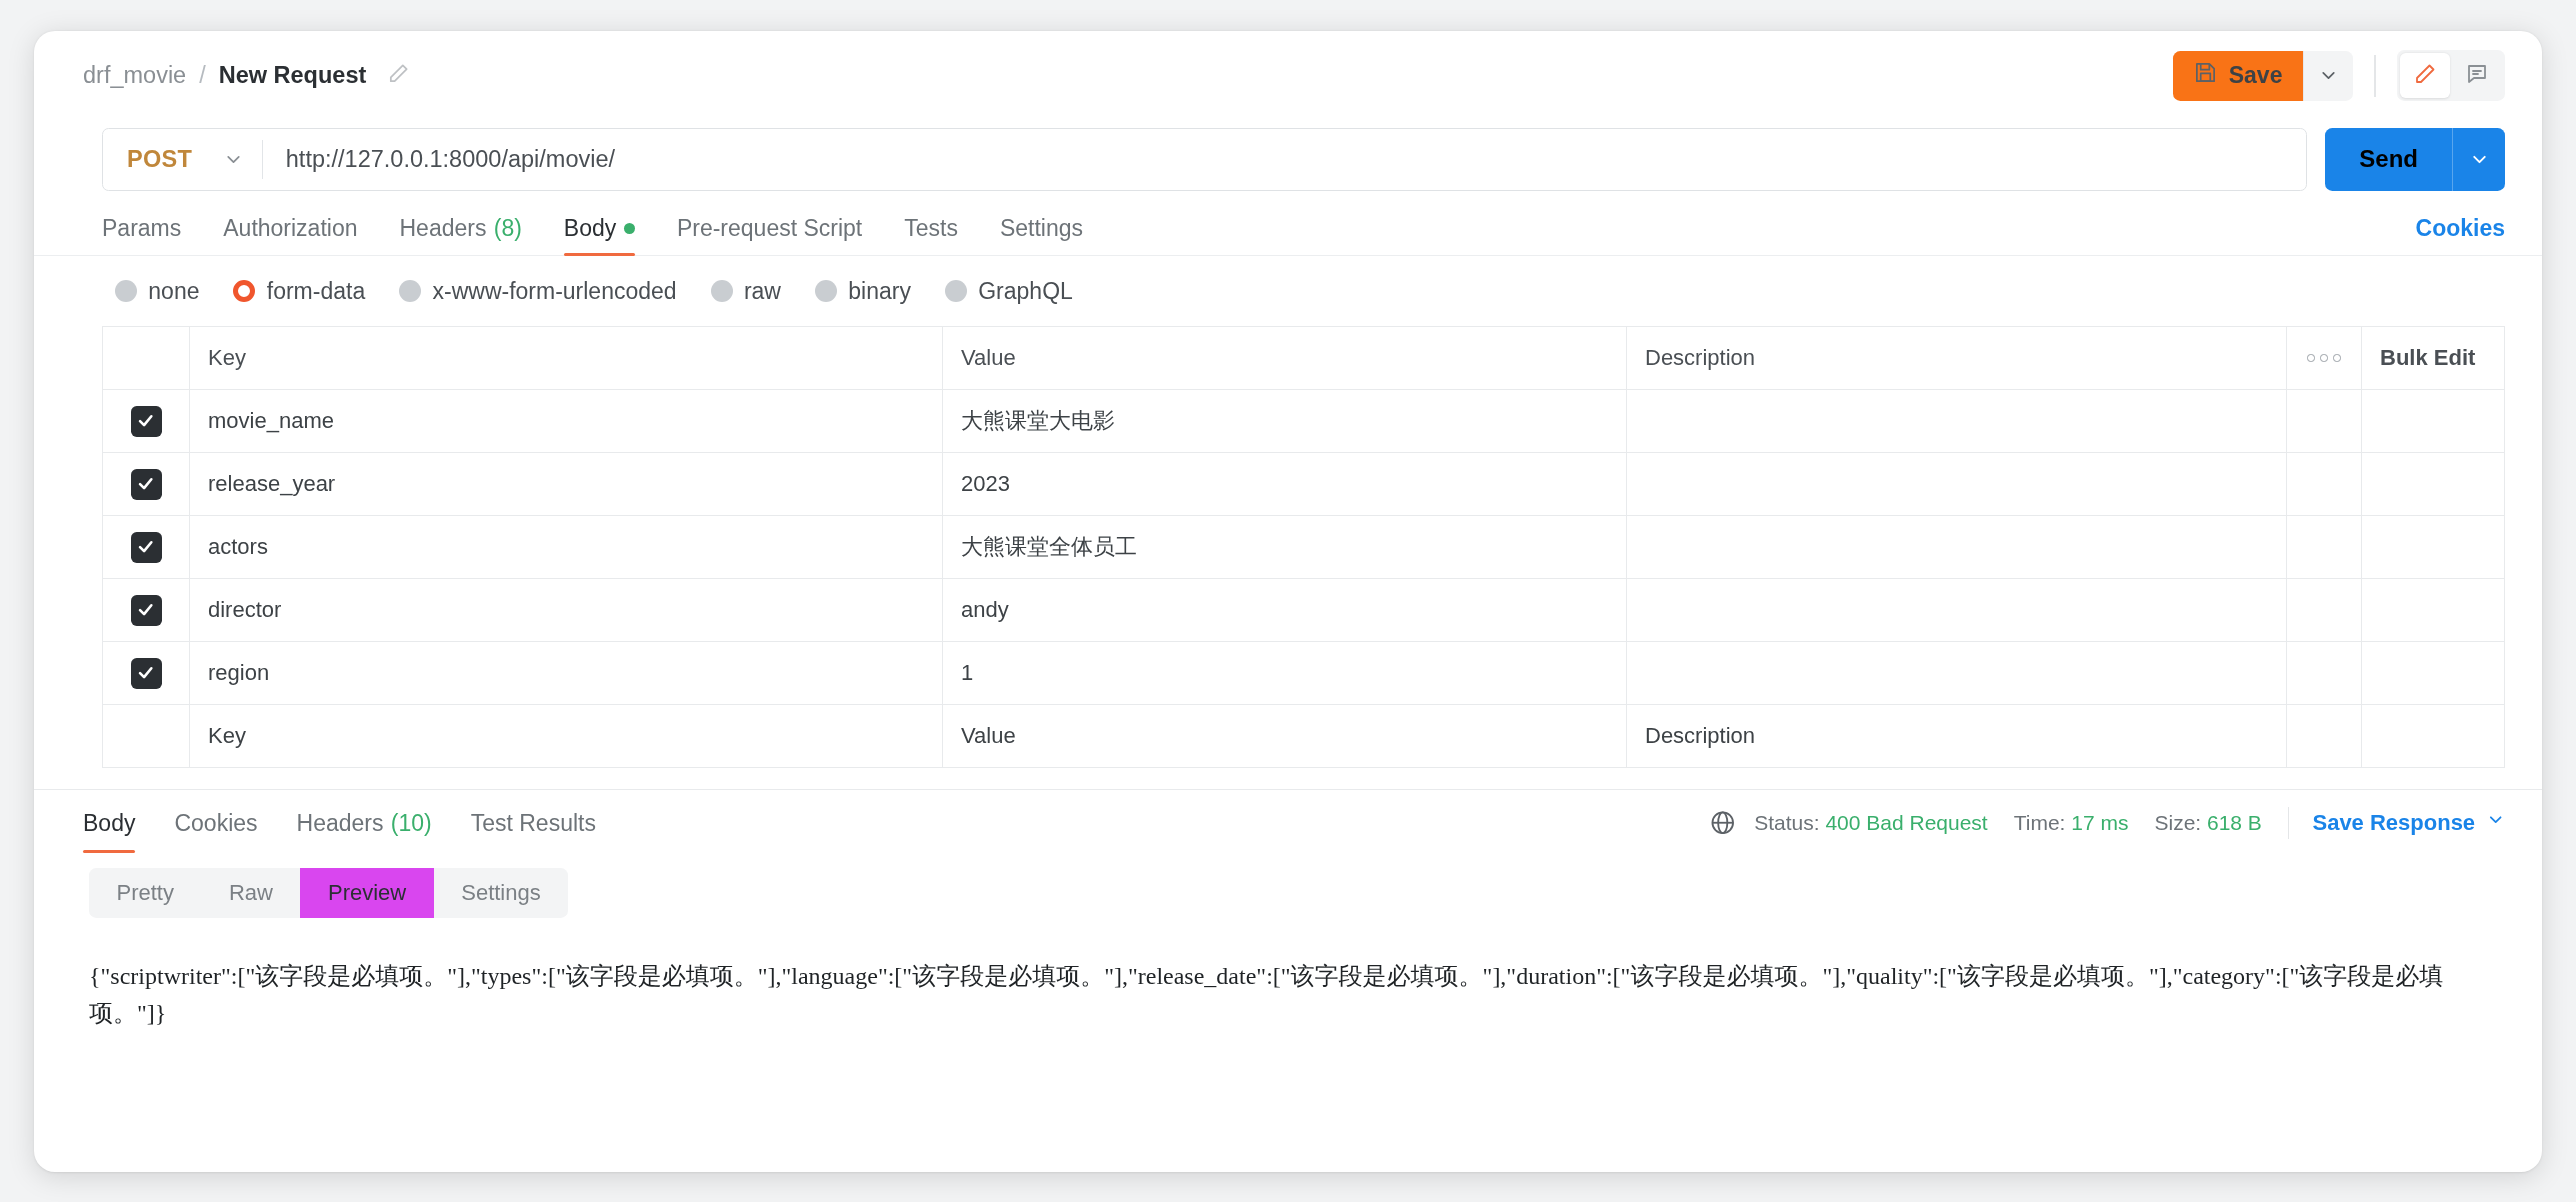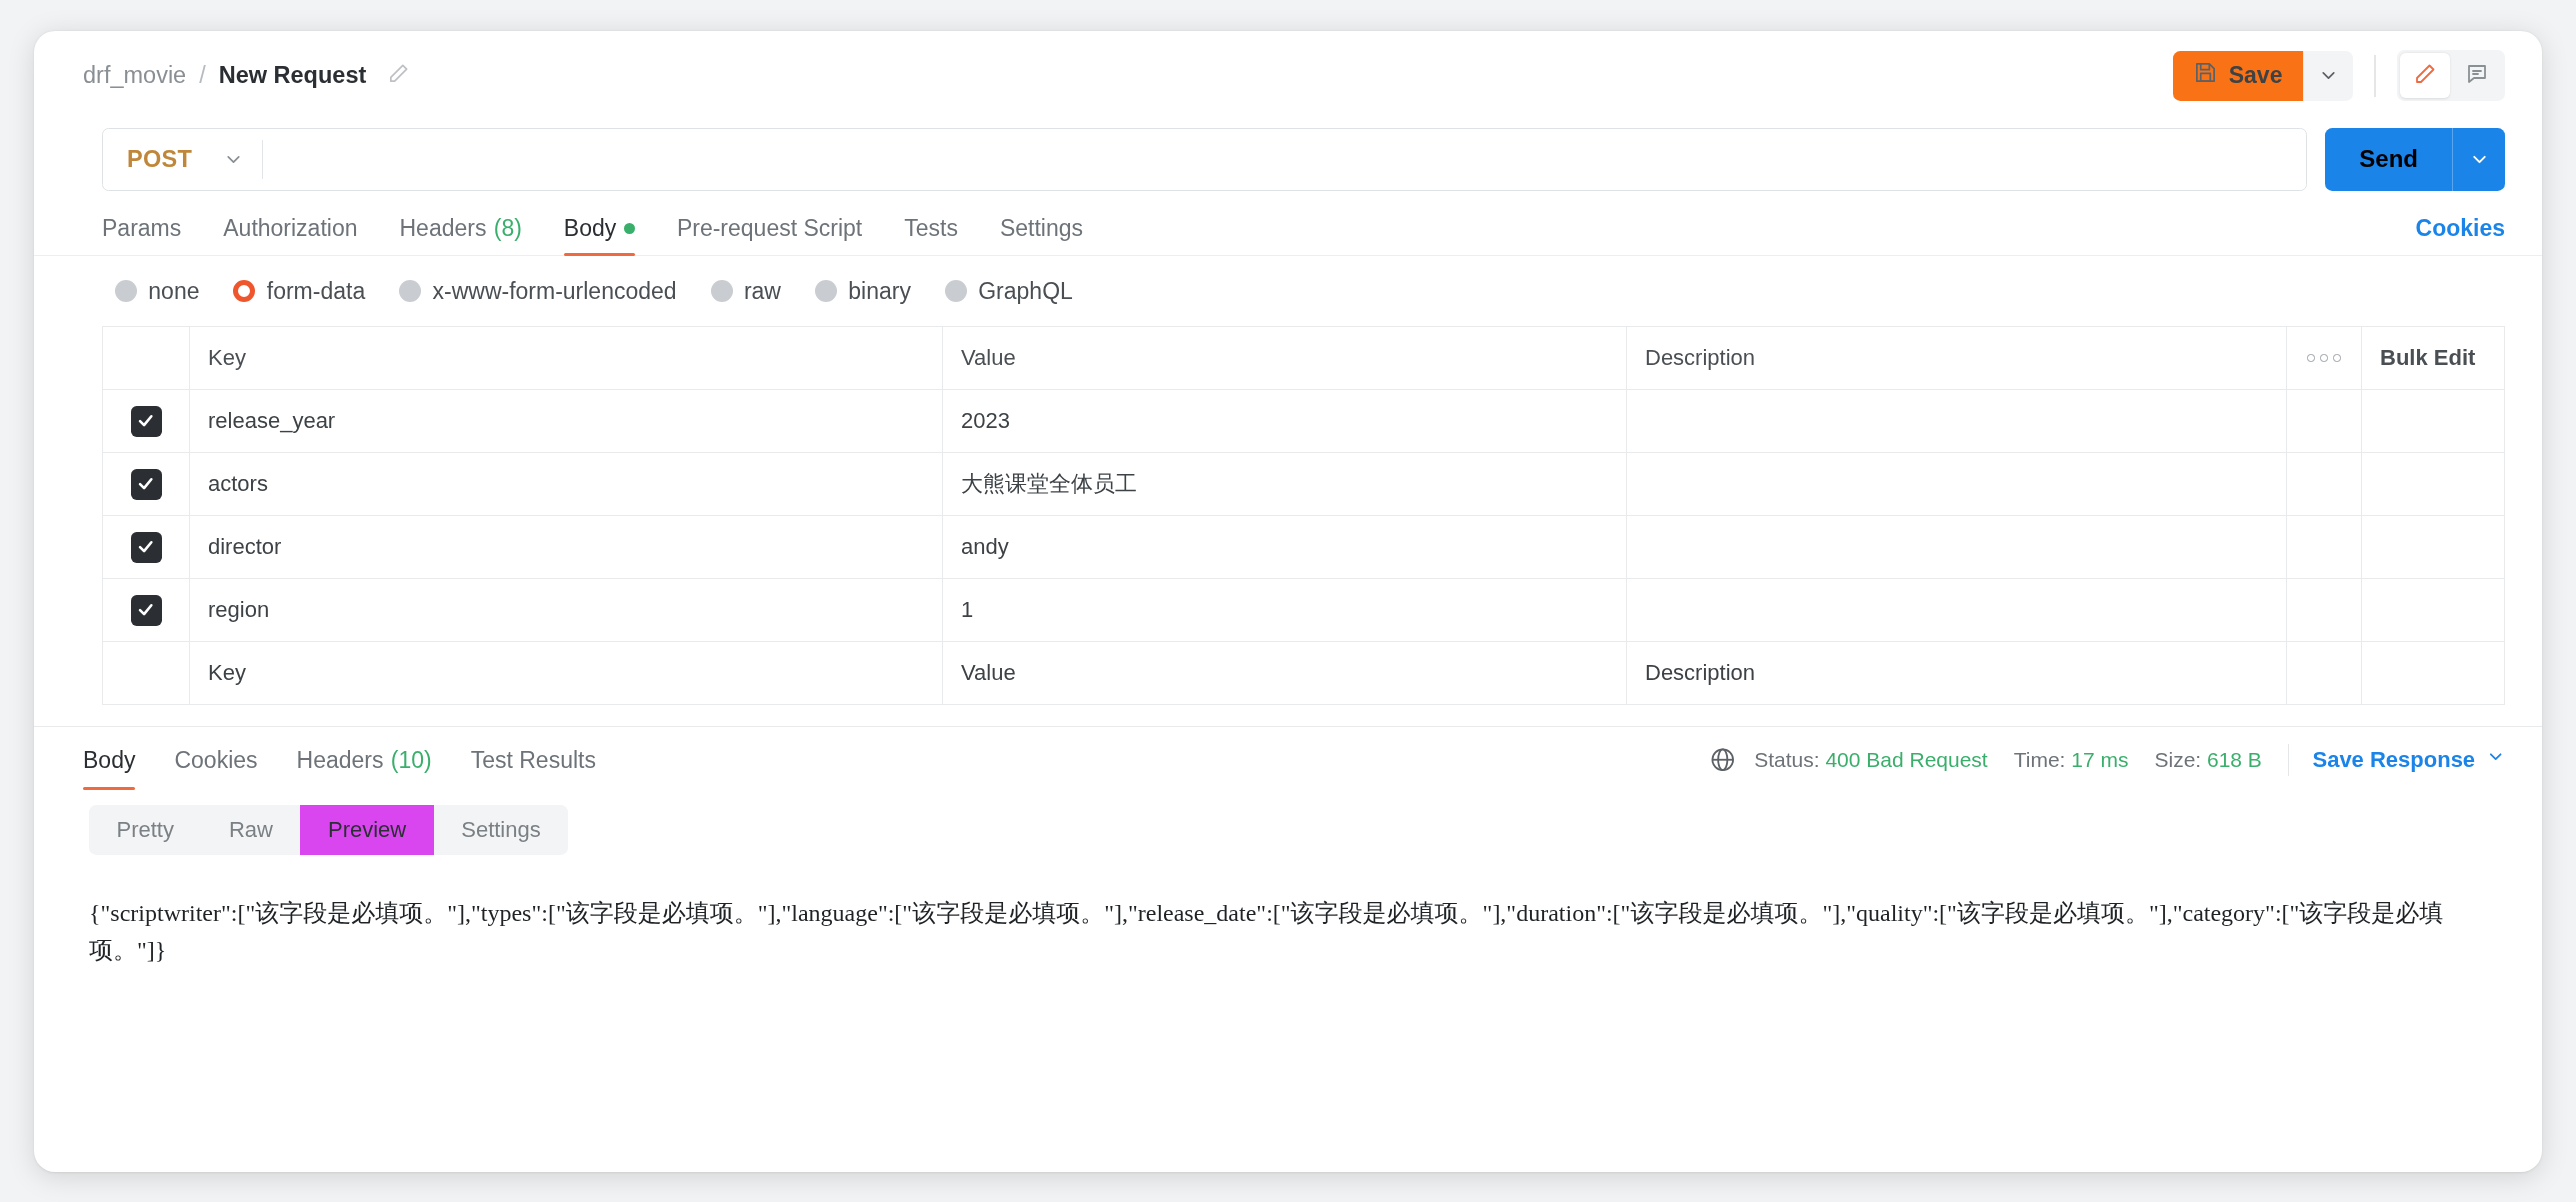"http://127.0.0.1:8000/api/movie/" input.url-input { html: none -> <input> }
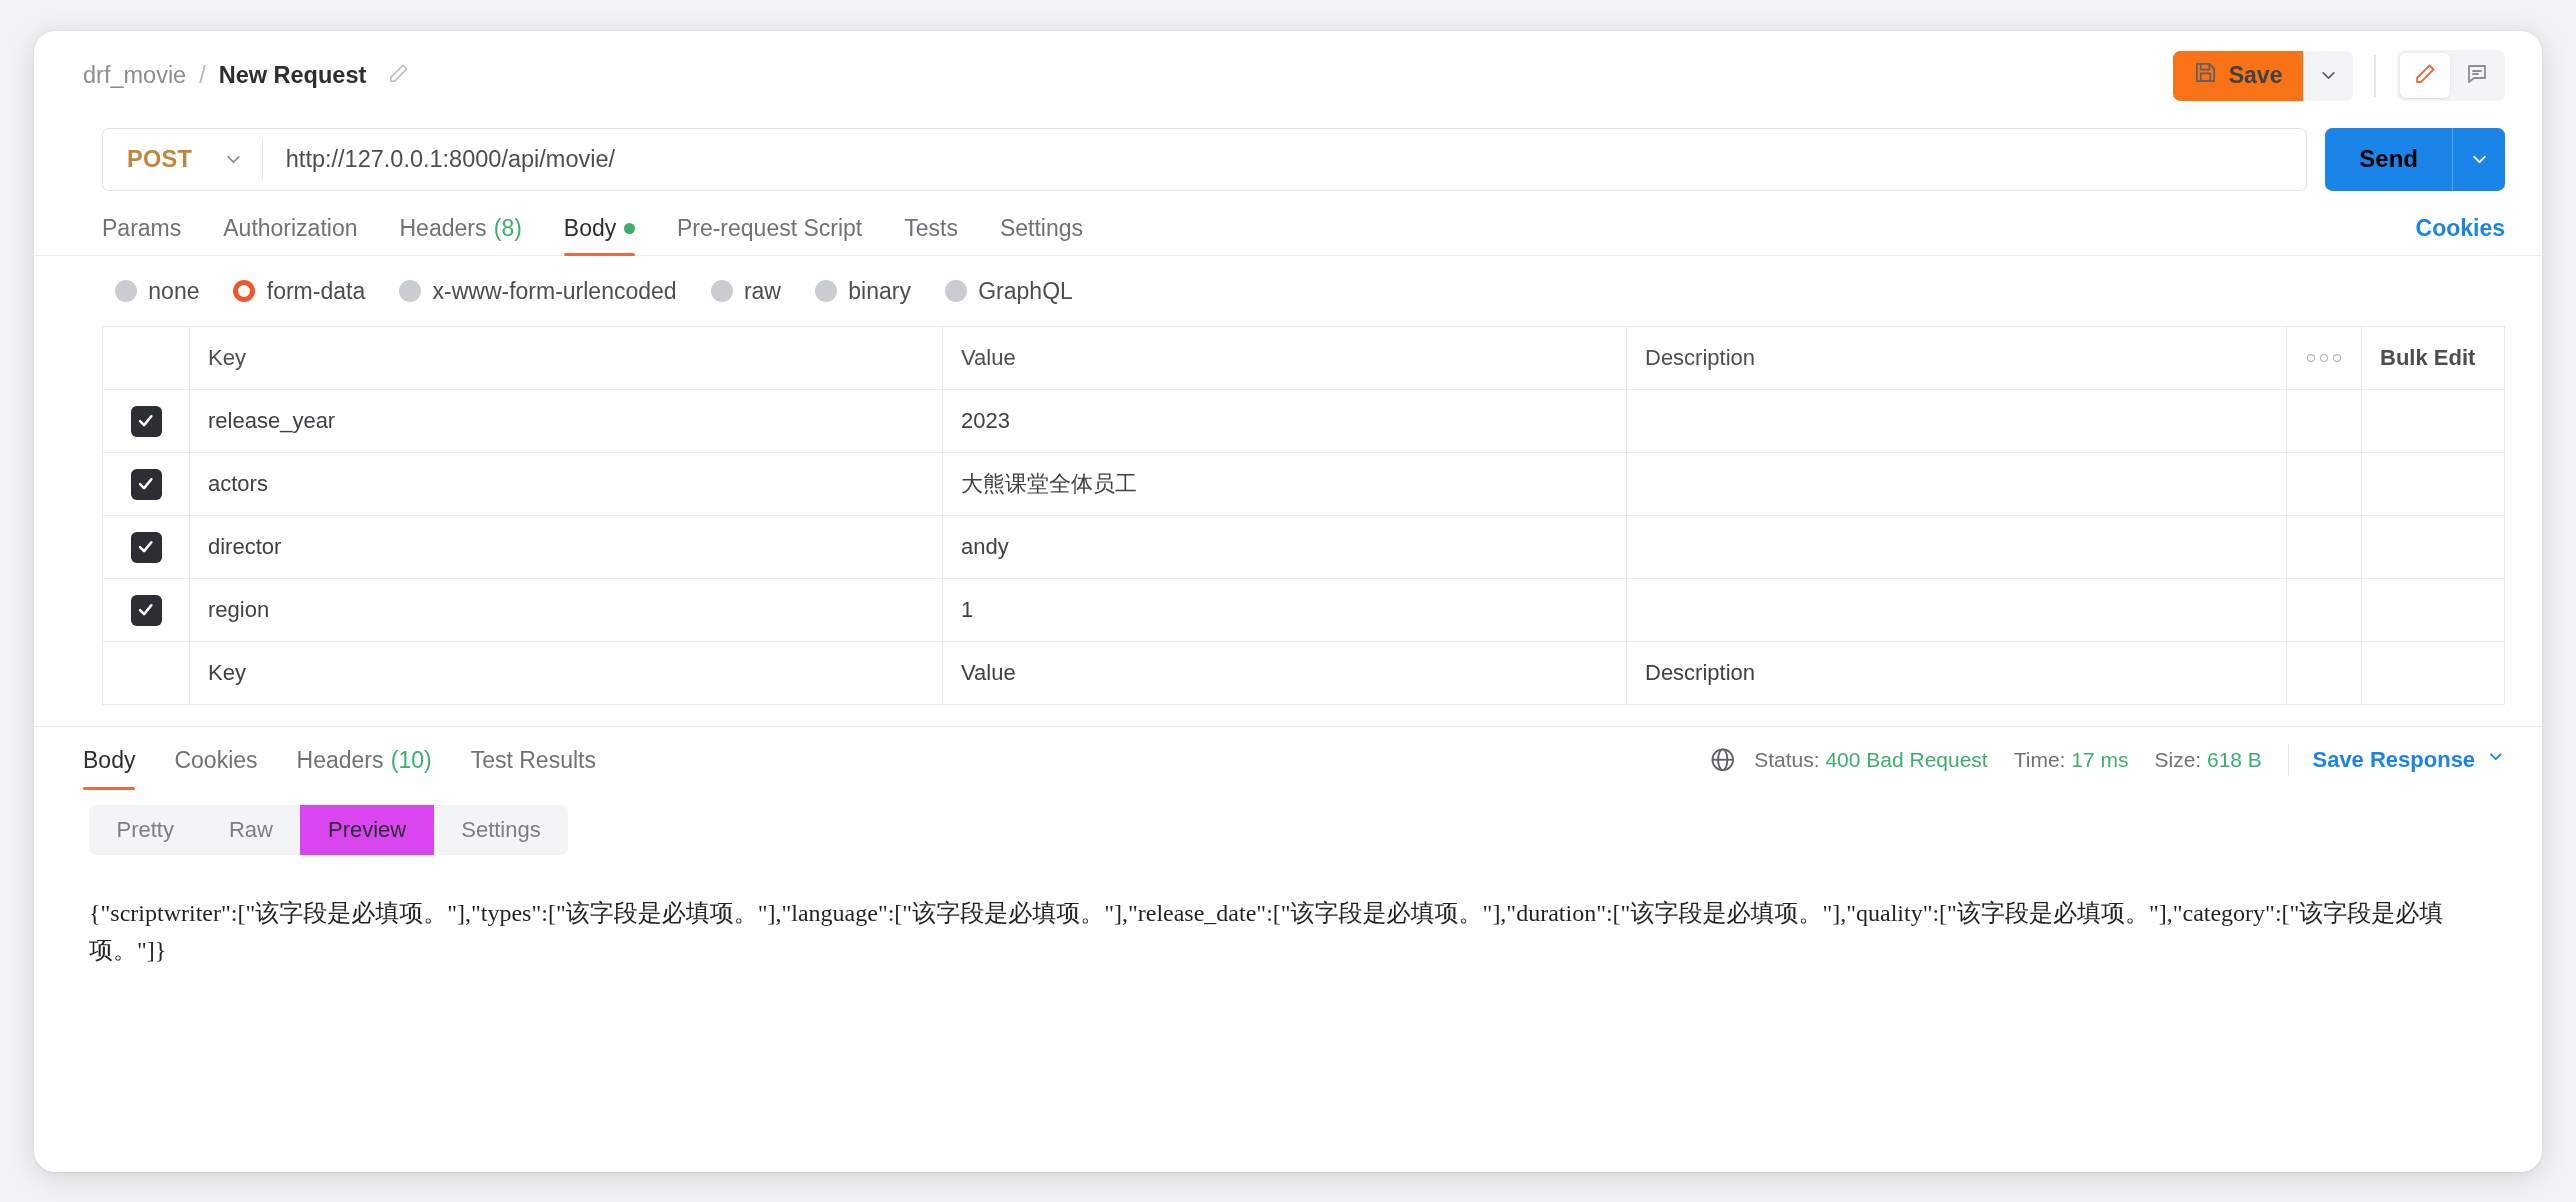"movie_name" tr { html: none -> <tr> <td> <div> <svg> <path></path> </svg> </div> </td> <td>movie_name</td> <td>大熊课堂大电影</td> <td></td> <td></td> <td></td> </tr> }
